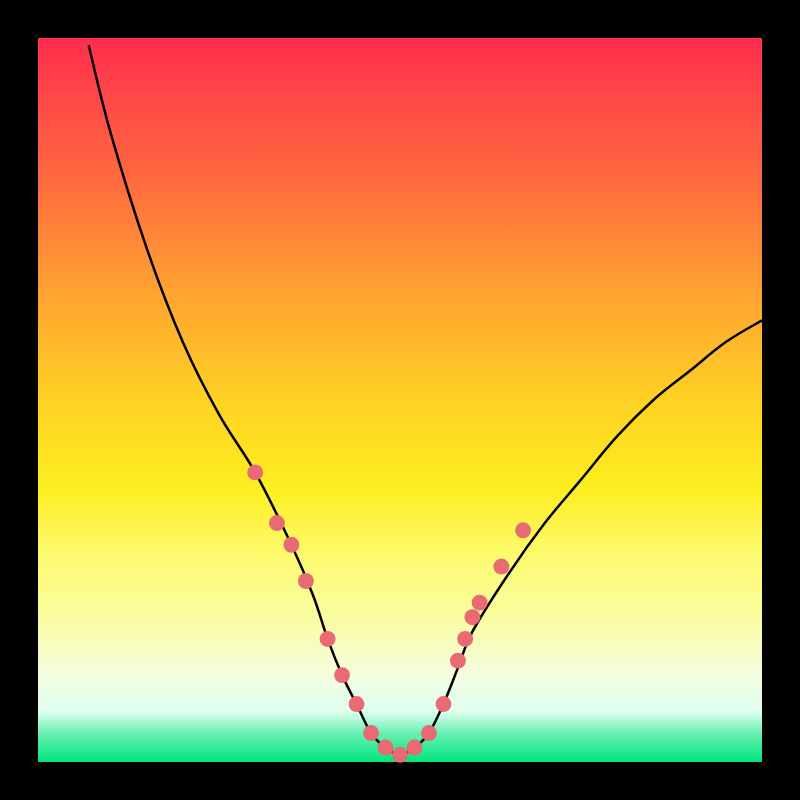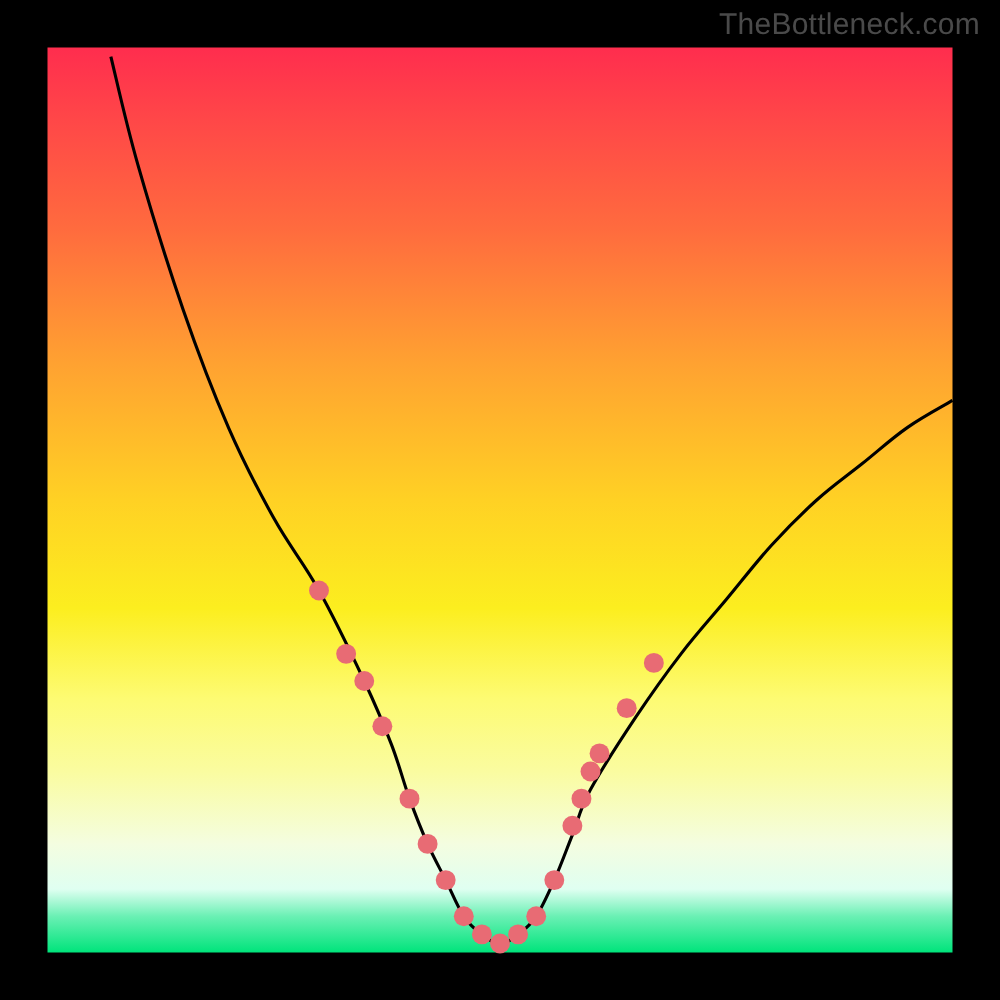"TheBottleneck.com" div.attribution { html: <div>TheBottleneck.com</div> -> none }
